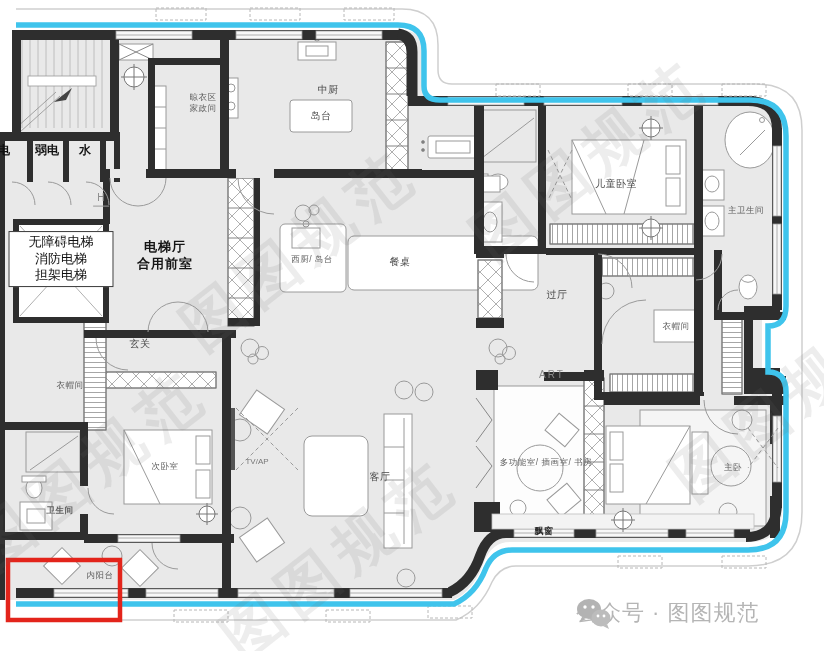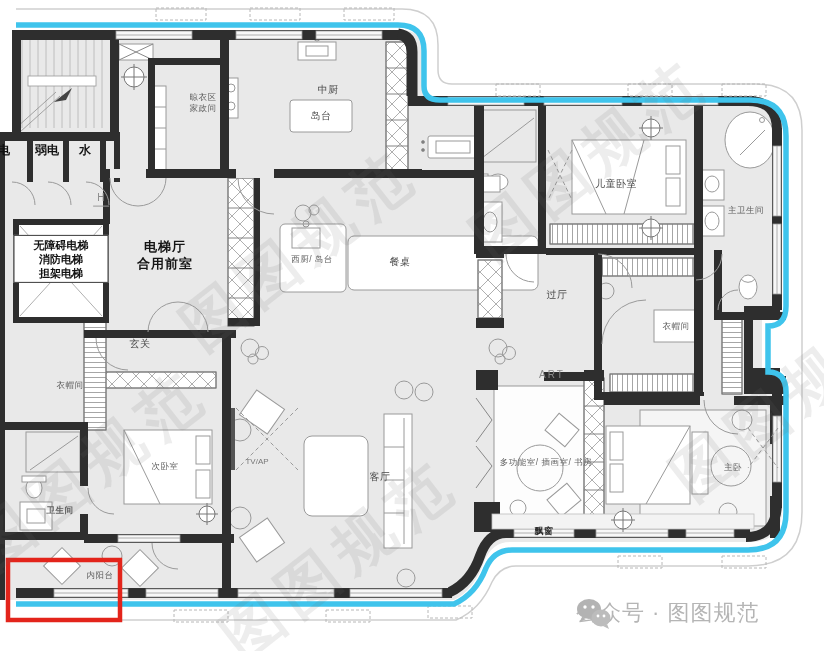"无障碍电梯" .lbl.box { font-size: 11px -> 13px; font-weight: bold -> normal }
